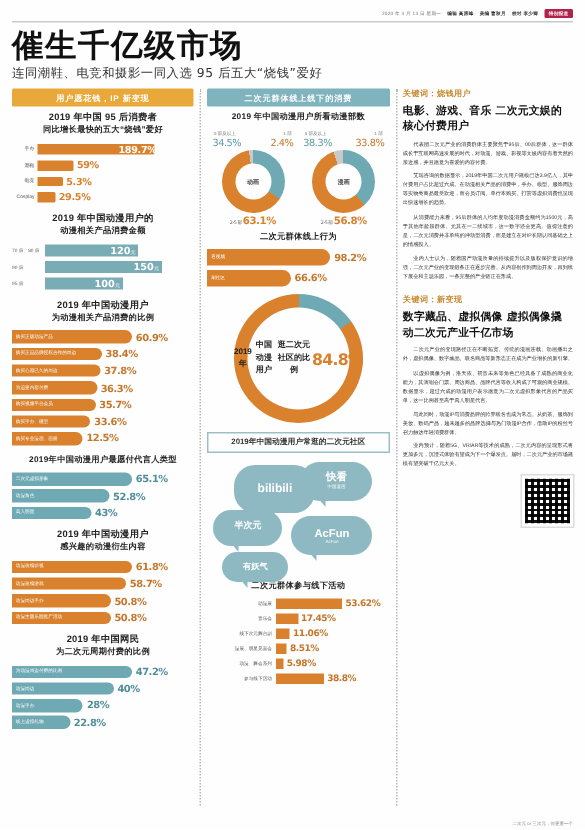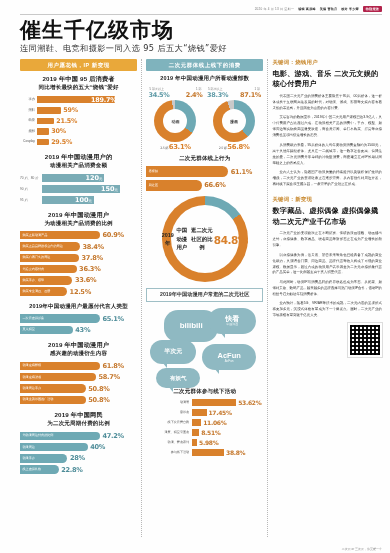"催生千亿级市场" .page { padding: 6px 8px 4px 20px -> 6px 8px 4px 8px }
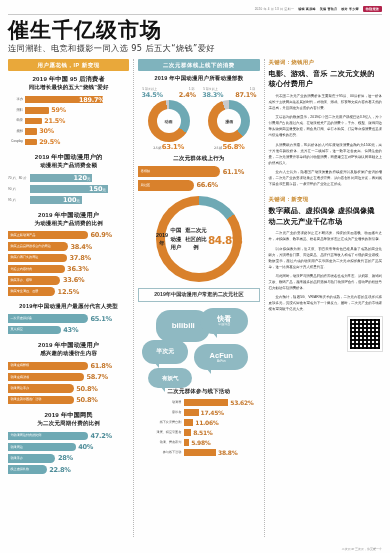"34.5%" .donut-nums { font-weight: bold -> normal }
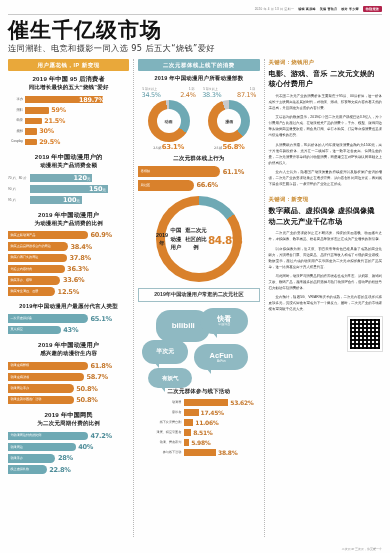"87.1%" span.dn-b { text: 87.1% -> 33.8% }
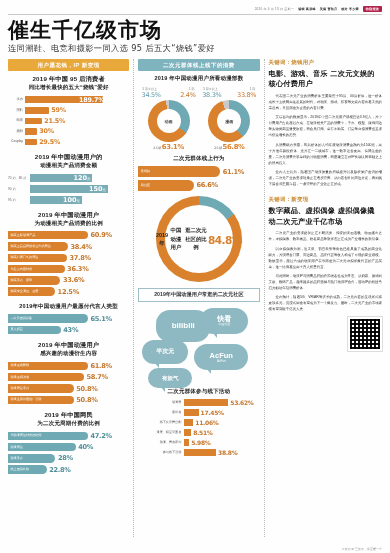"21.5%" div.hbar-val { text: 21.5% -> 5.3% }
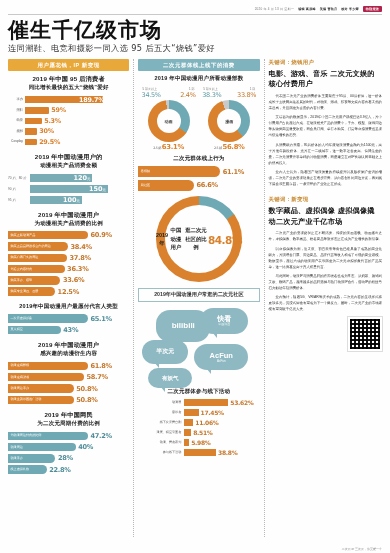"30%" div.hbar-row { html: <div> <div>摄影</div> <div> <div></div> <div>30%</div> </div> </div> -> none }
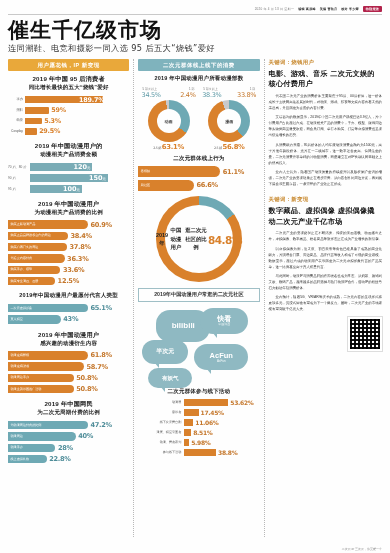"61.1%" div.pill-val { text: 61.1% -> 98.2% }
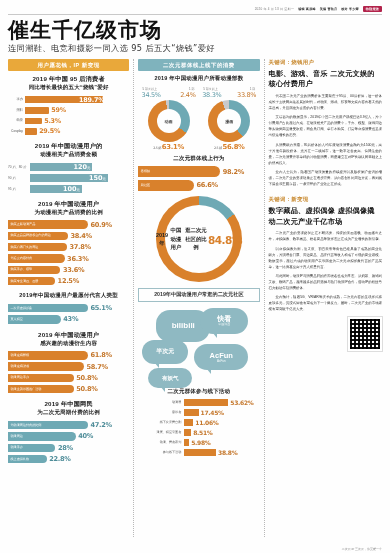"35.7%" div.pill-row { html: none -> <div> <div> <span>购买视频平台会员</span> </div> <div>35.7%</div> </div> }
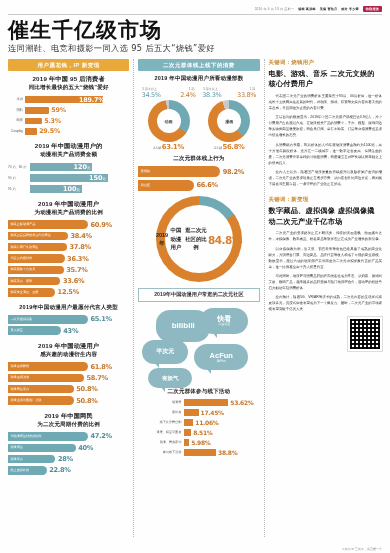"52.8%" div.pill-row { html: none -> <div> <div> <span>动漫角色</span> </div> <div>52.8%</div> </div> }
